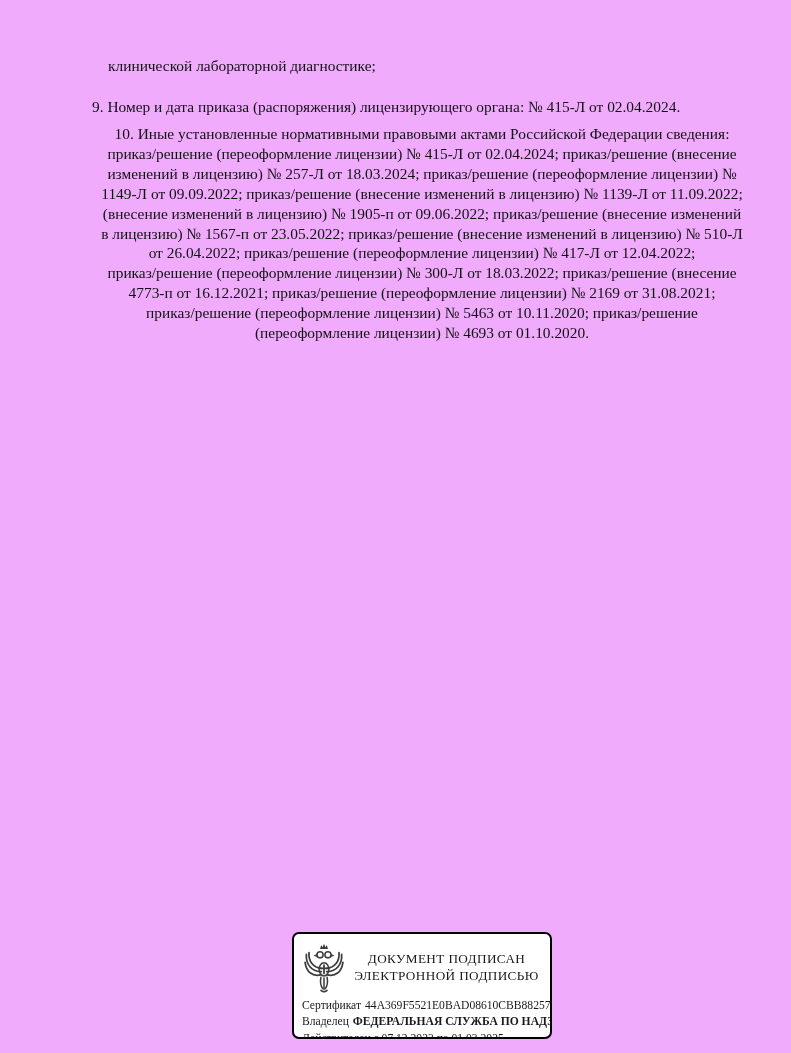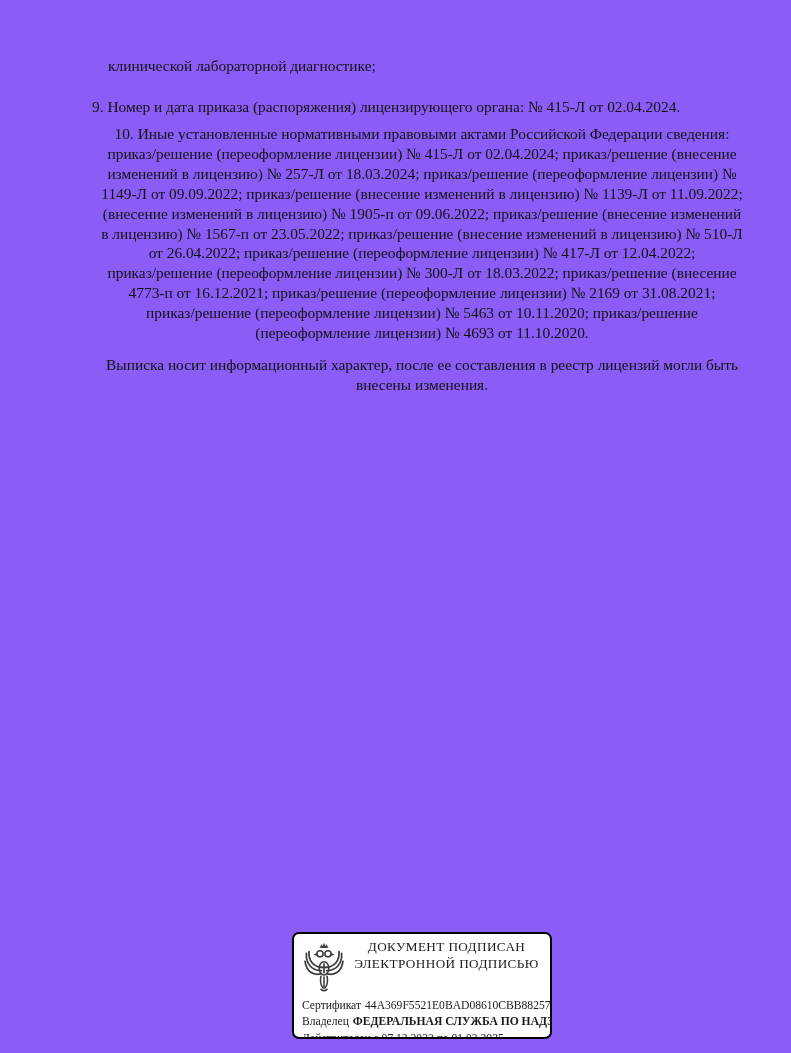"клинической лабораторной диагностике;" .page { background: #8b5cf6 -> #f0abfc }
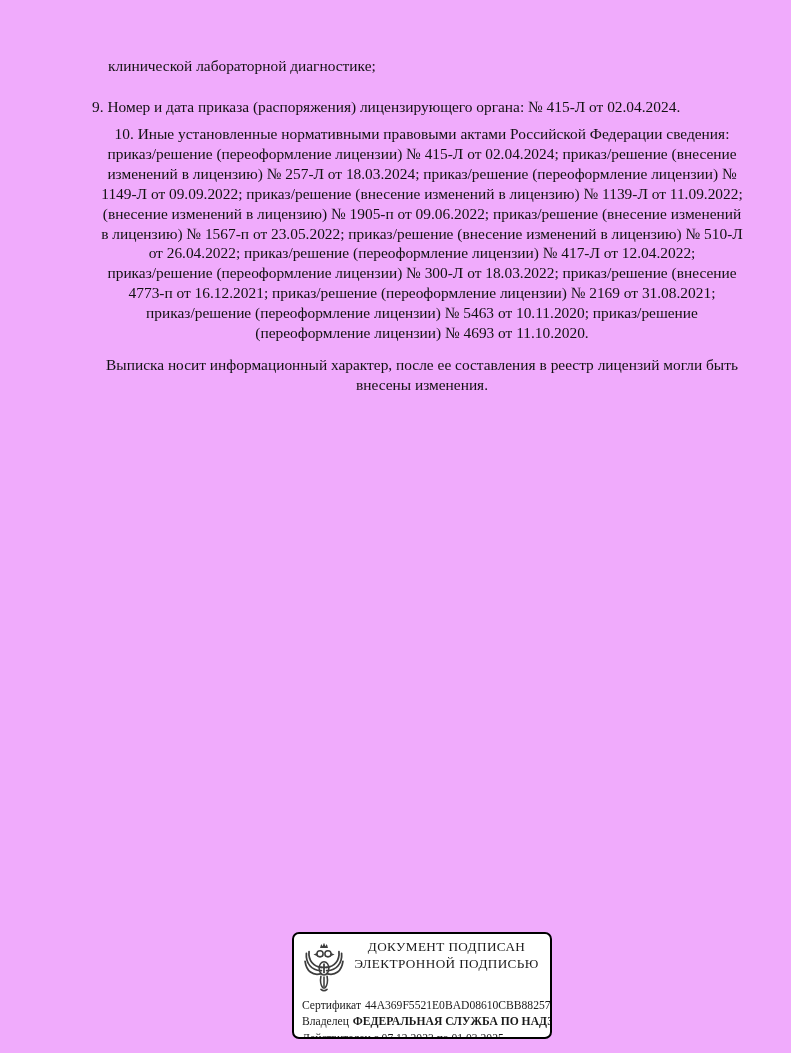"(переоформление лицензии) № 4693 от" div.text-line { text: 11.10.2020 -> 01.10.2020 }
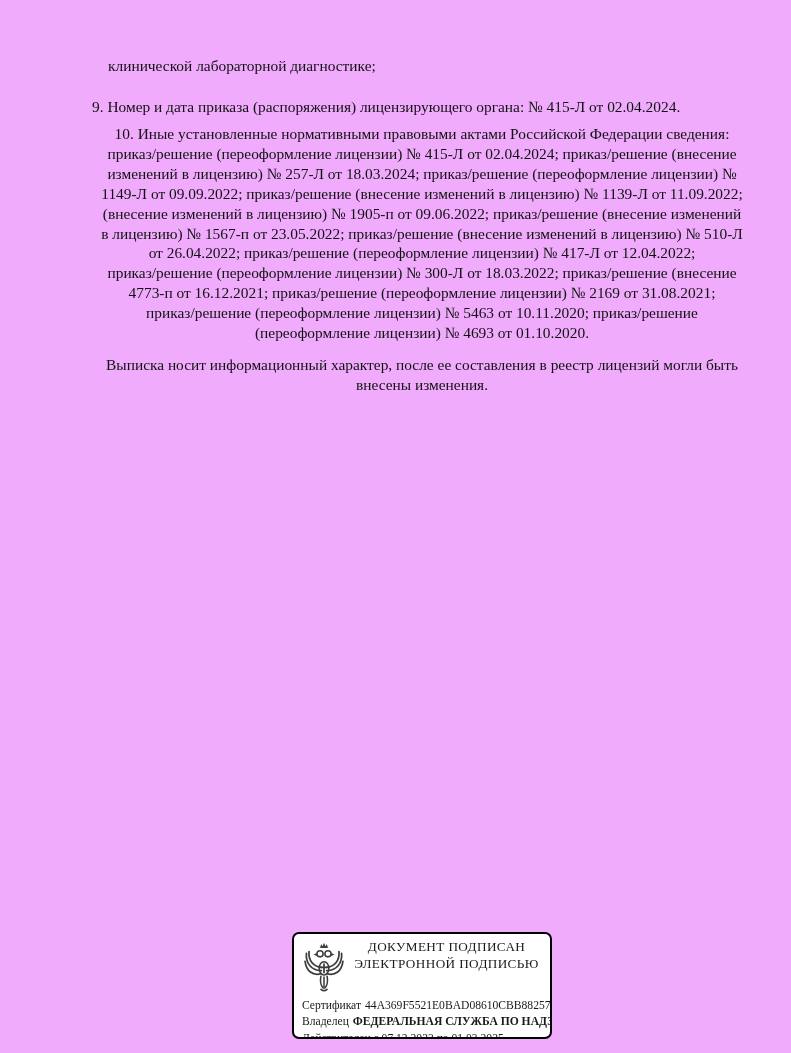"Выписка носит информационный характер," div.block { html: <div> <div>Выписка носит информационный характер, после ее составления в реестр лицензий могли быть</div> <div>внесены изменения.</div> </div> -> none }
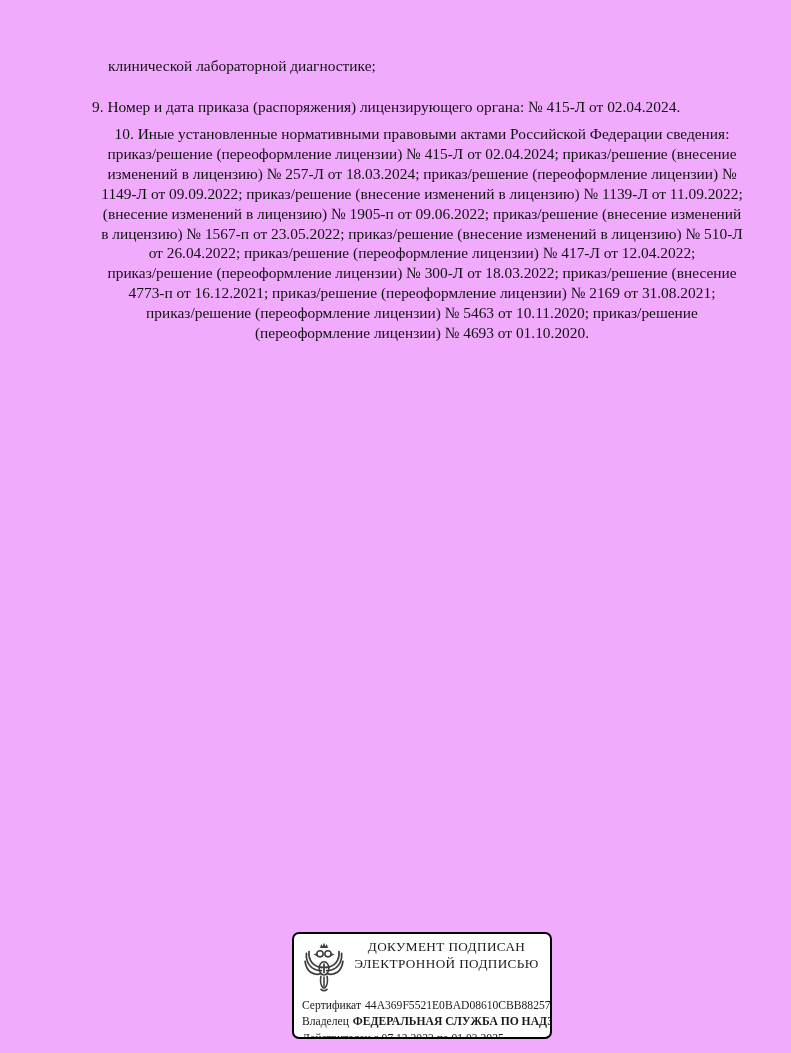"ДОКУМЕНТ ПОДПИСАН" .stamp-top { align-items: flex-start -> center }
